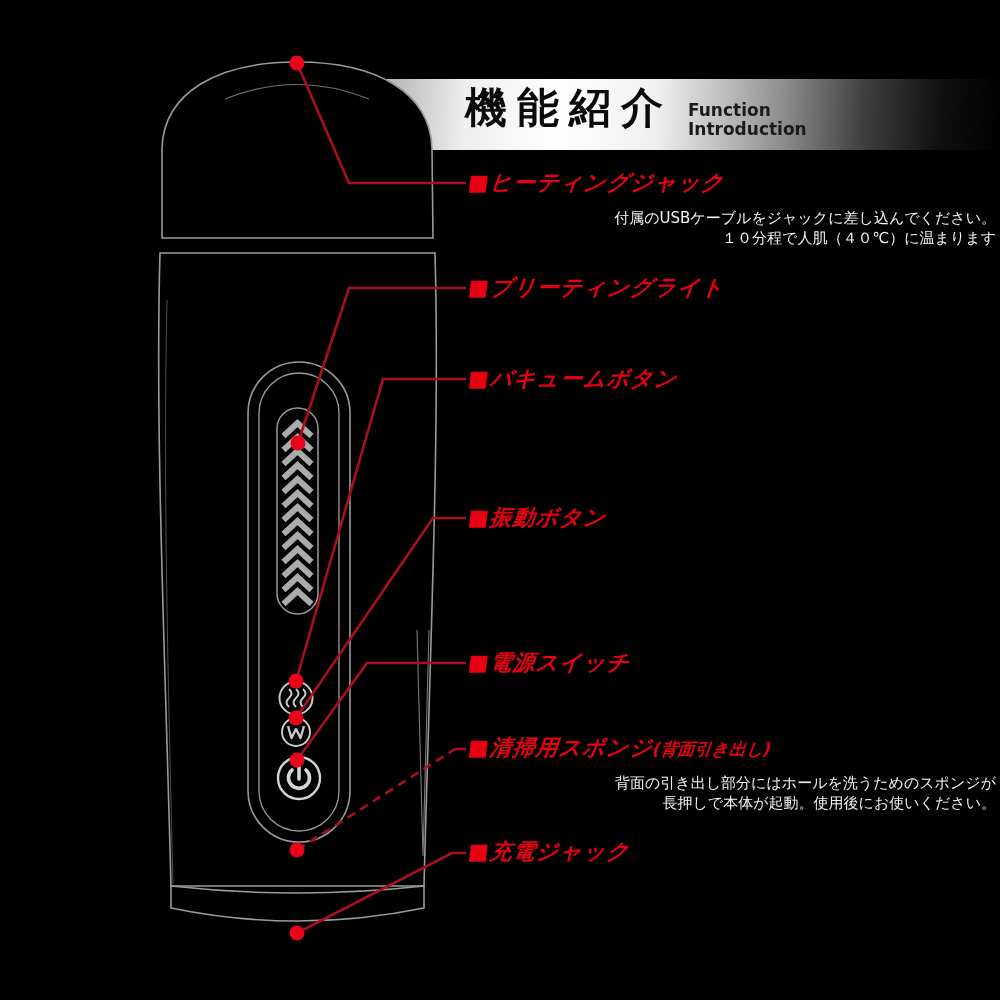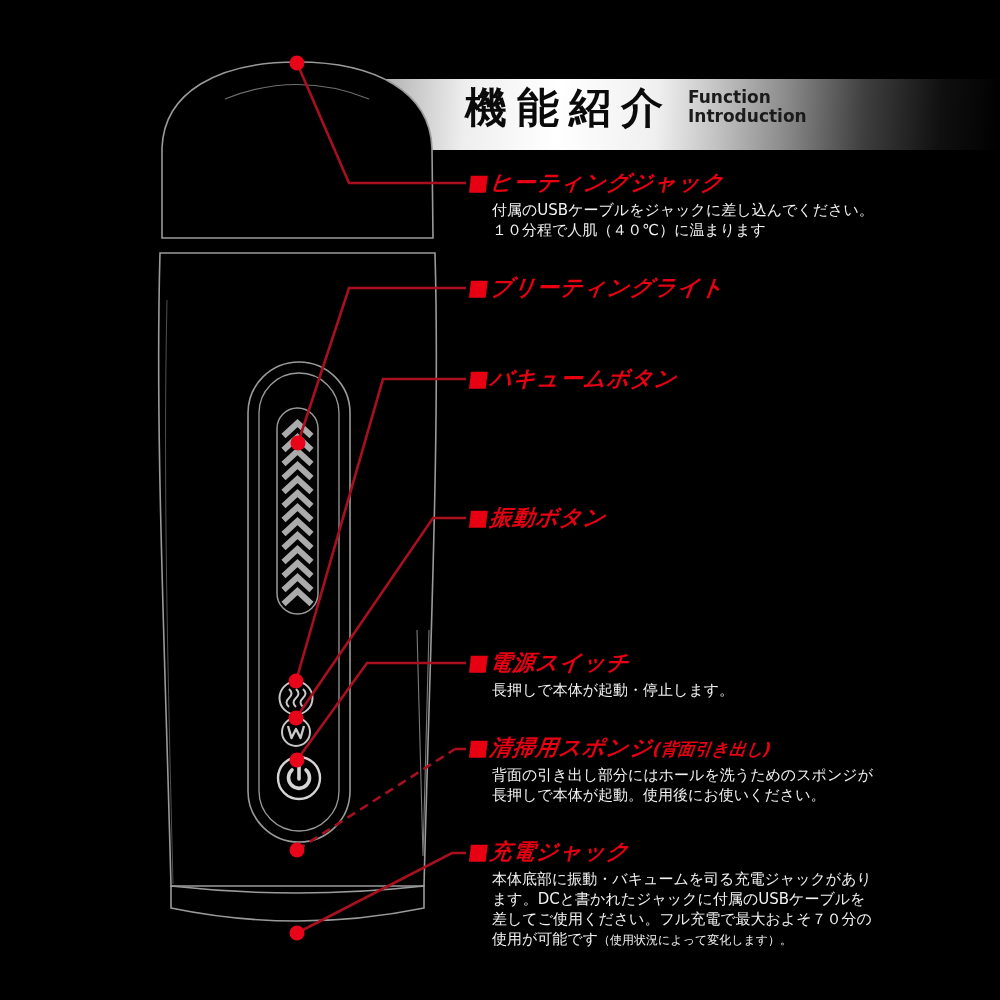"Function" .banner-sub { top: 9px -> 22px }
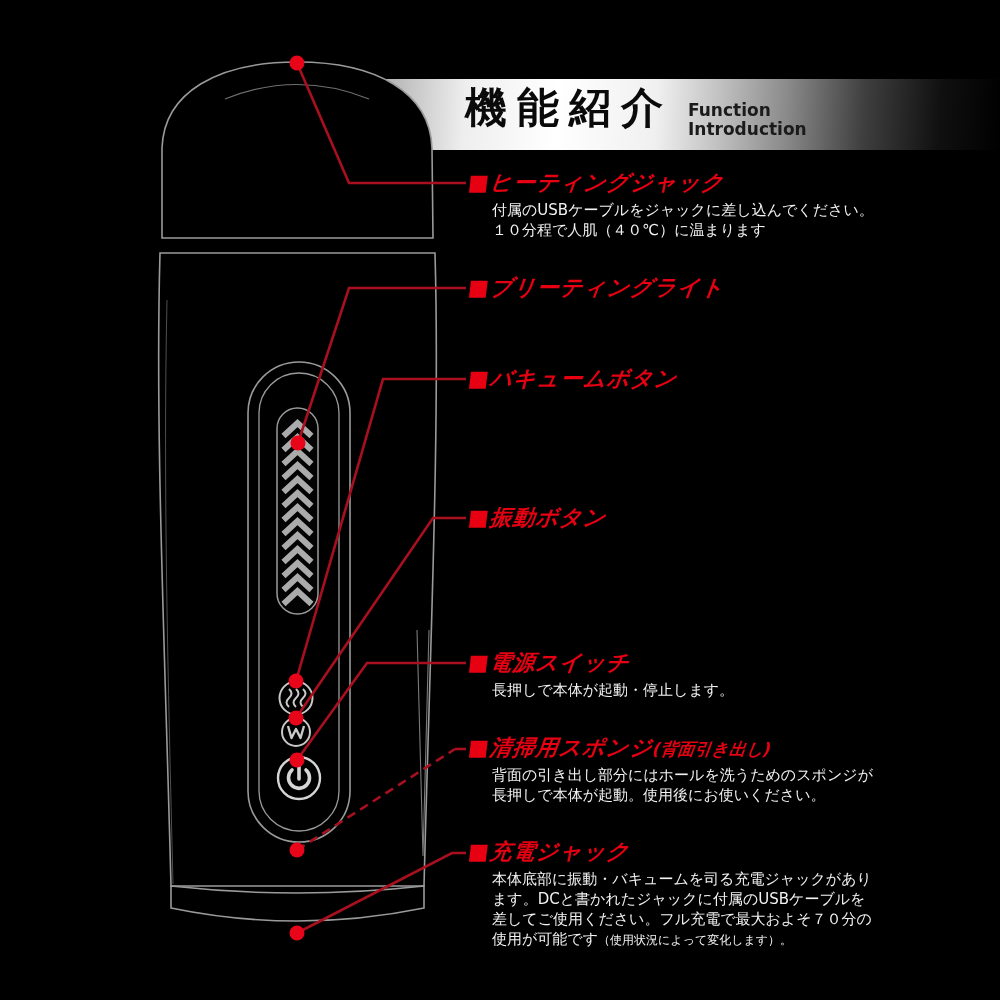"付属のUSBケーブルをジャックに差し込んでください。" .fb { margin-top: 2px -> 10px; text-align: none -> right }
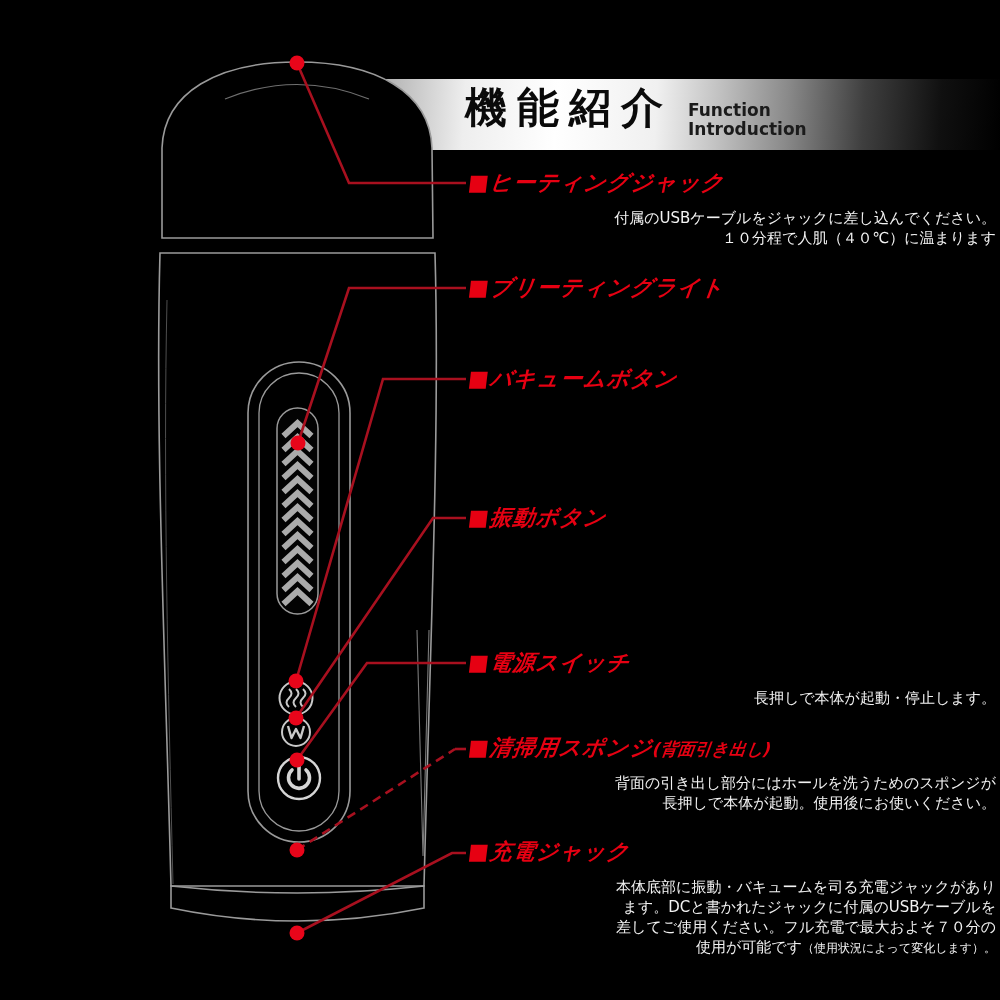"長押しで本体が起動・停止します。" div.fb { html: <div>長押しで本体が起動・停止します。</div> -> none }
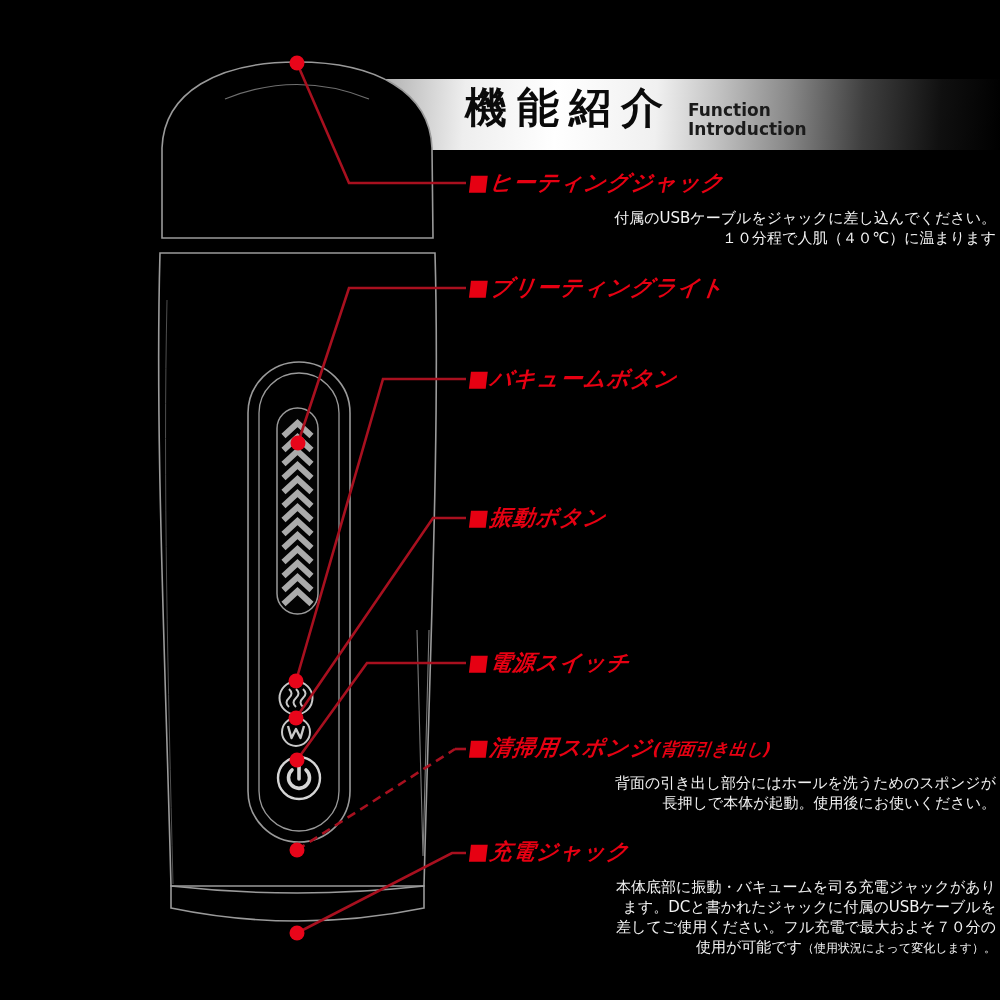"本体底部に振動・バキュームを司る充電ジャックがあり" div.fb { html: <div><span>本体底部に振動・バキュームを司る充電ジャックがあり ます。DCと書かれたジャックに付属のUSBケーブルを 差してご使用ください。フル充電で最大およそ７０分の 使用が可能です</span><span>（使用状況によって変化します）。</span></div> -> none }
